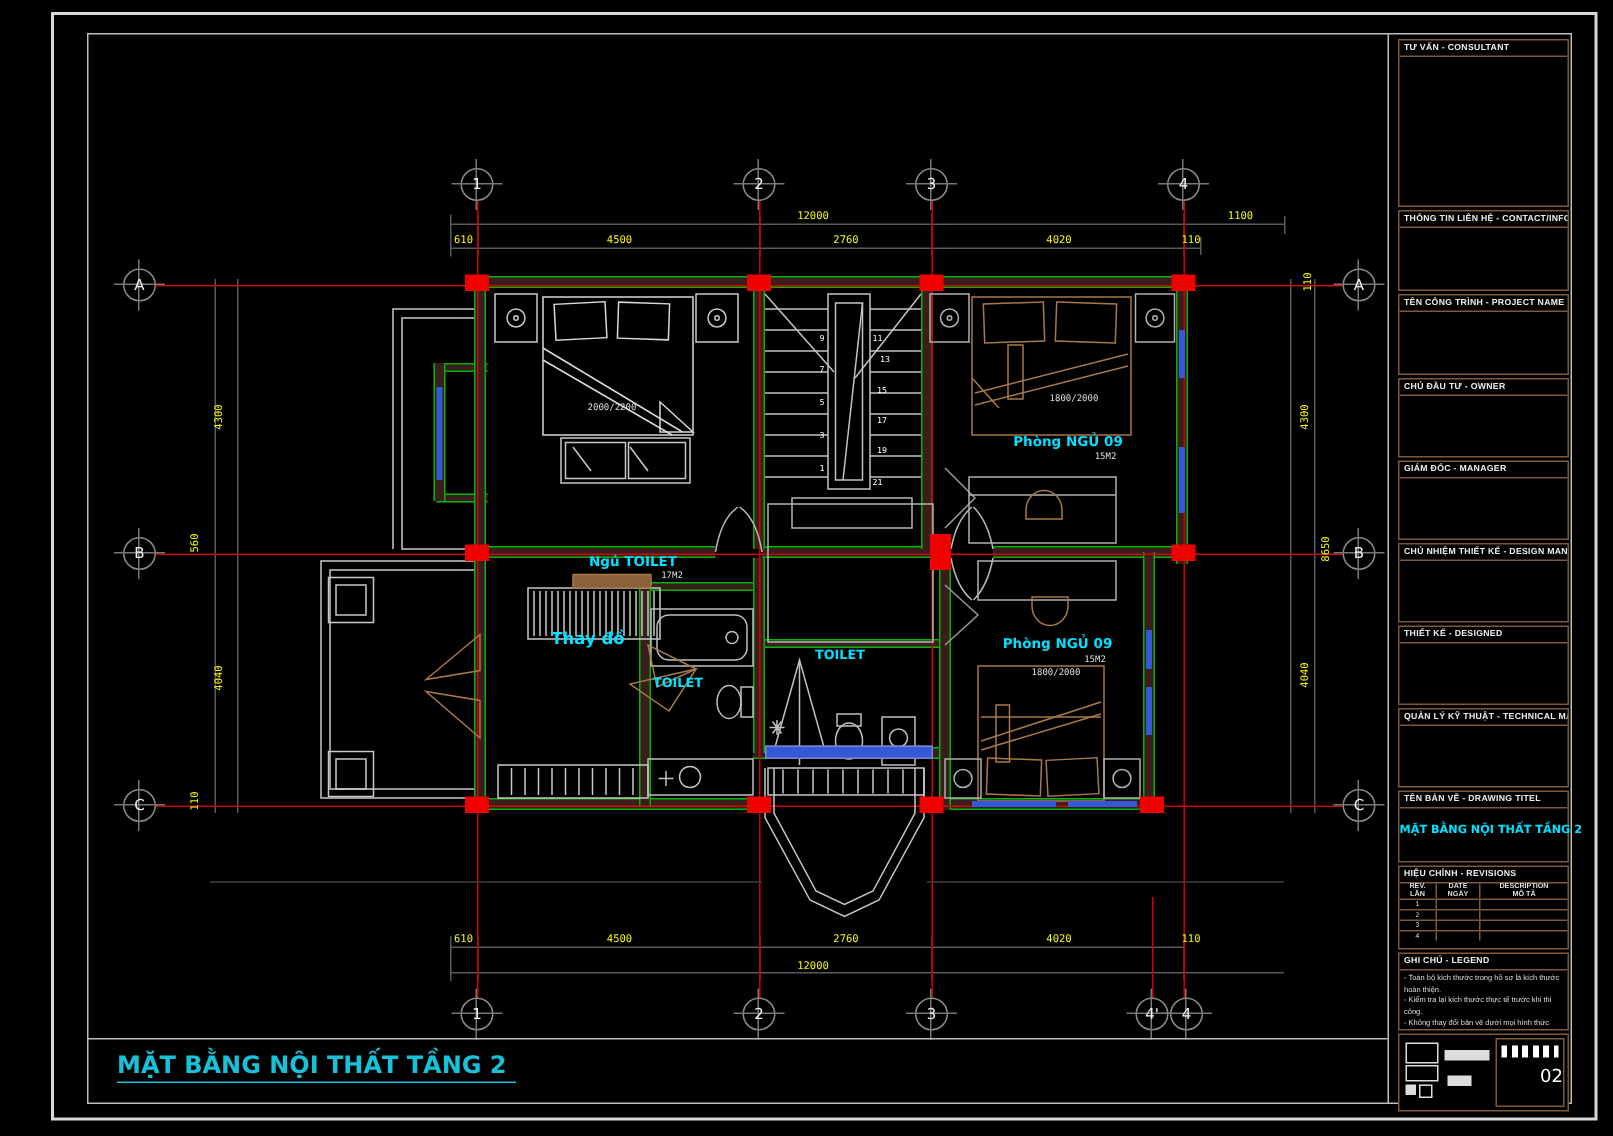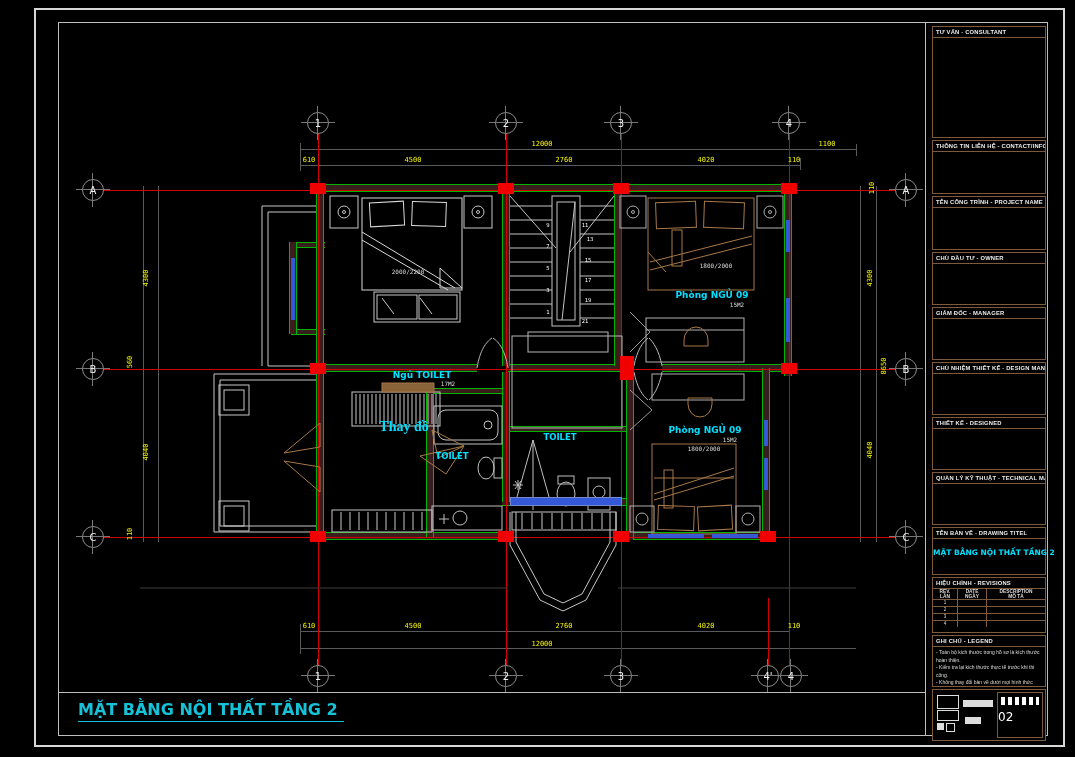"Thay đồ" div.rl { font-family: Liberation Serif, serif -> none; font-size: 14px -> 11px; left: 404px -> 392px }
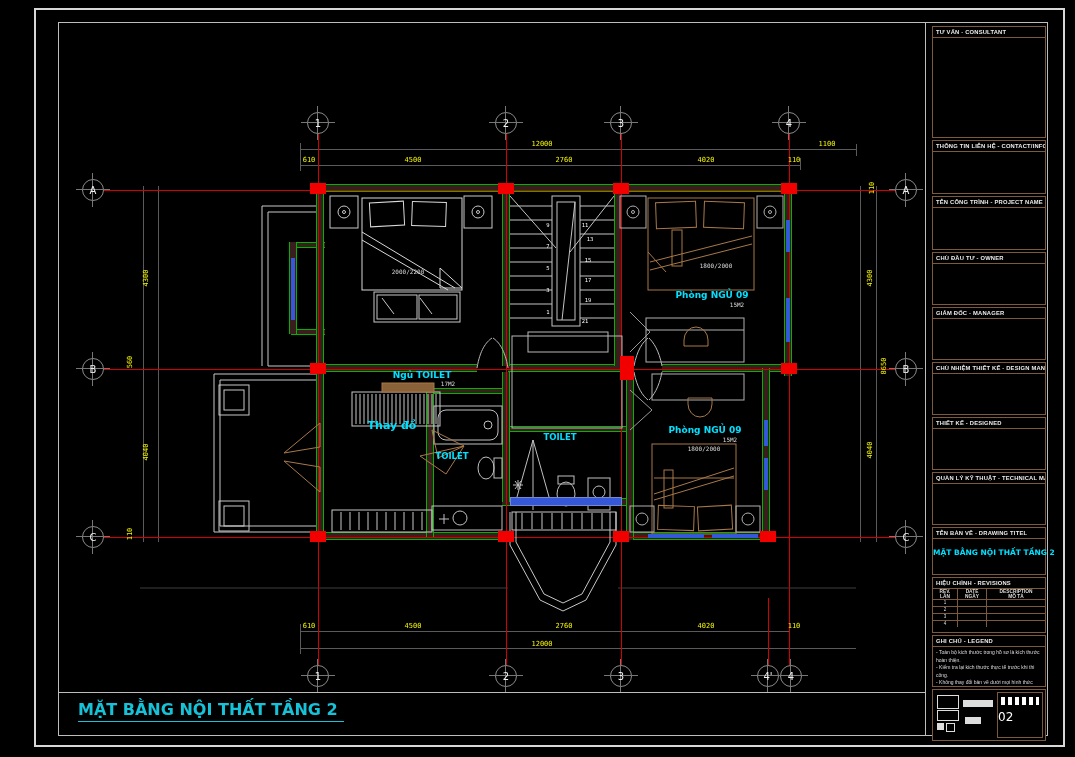"02" div { text-align: left -> right }
